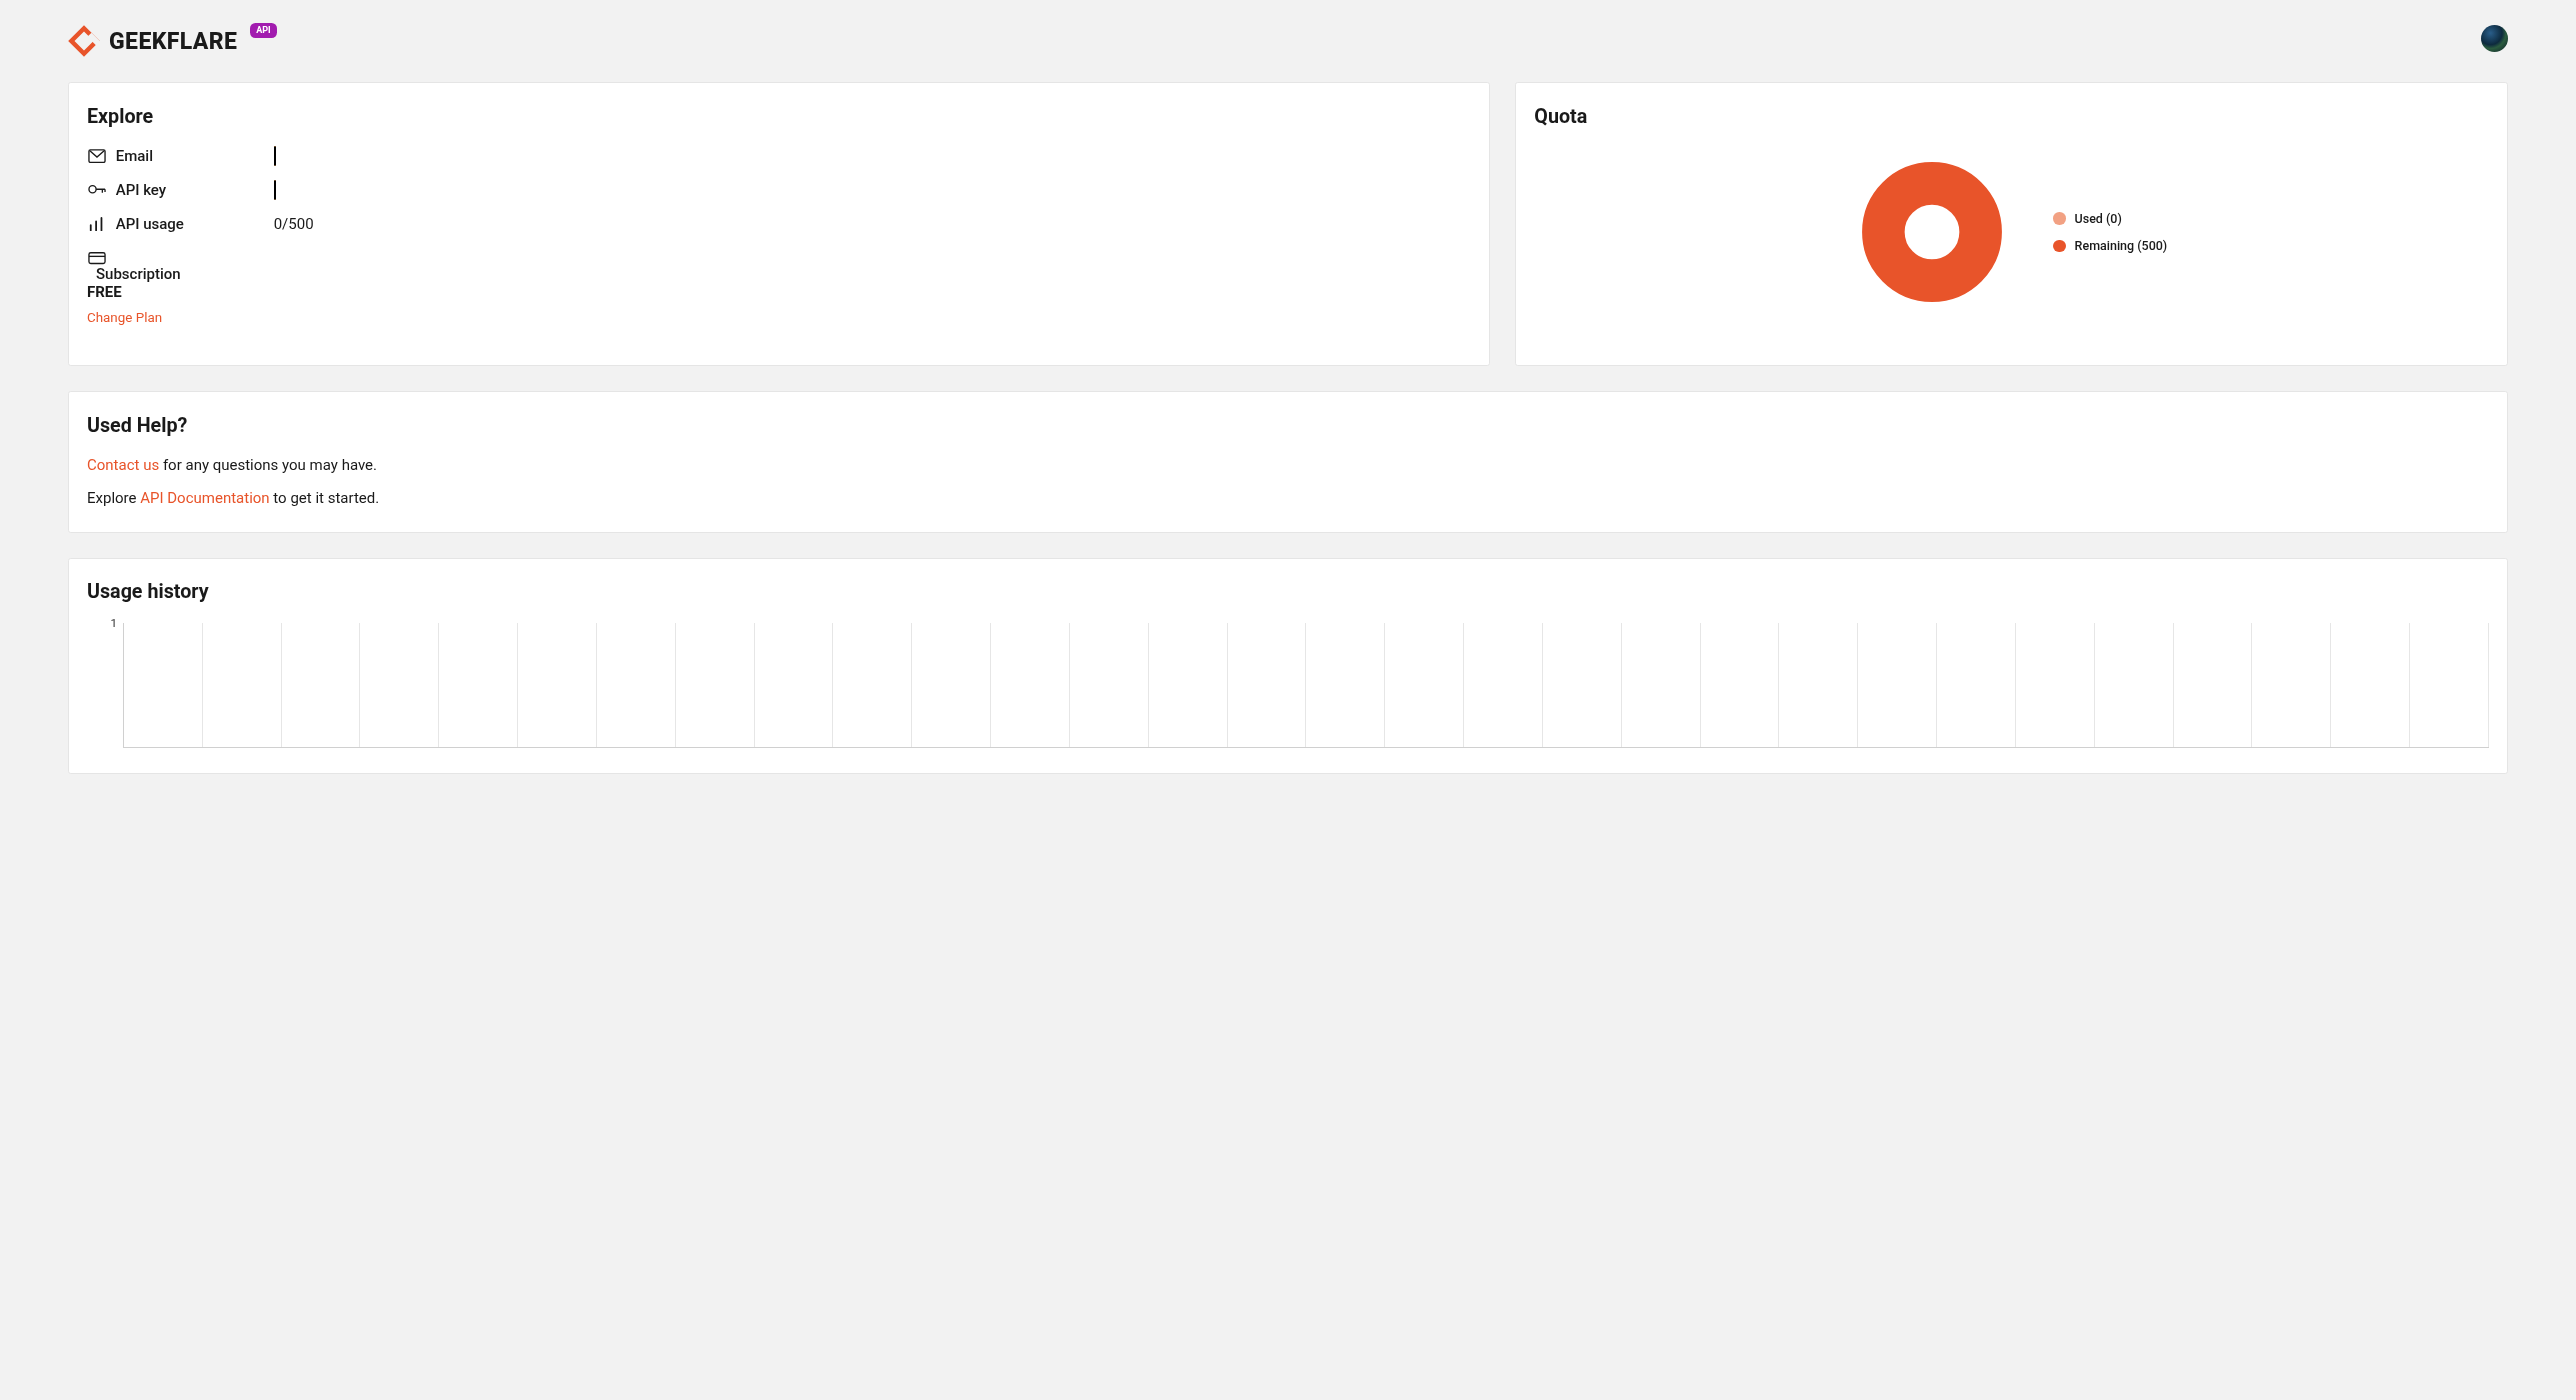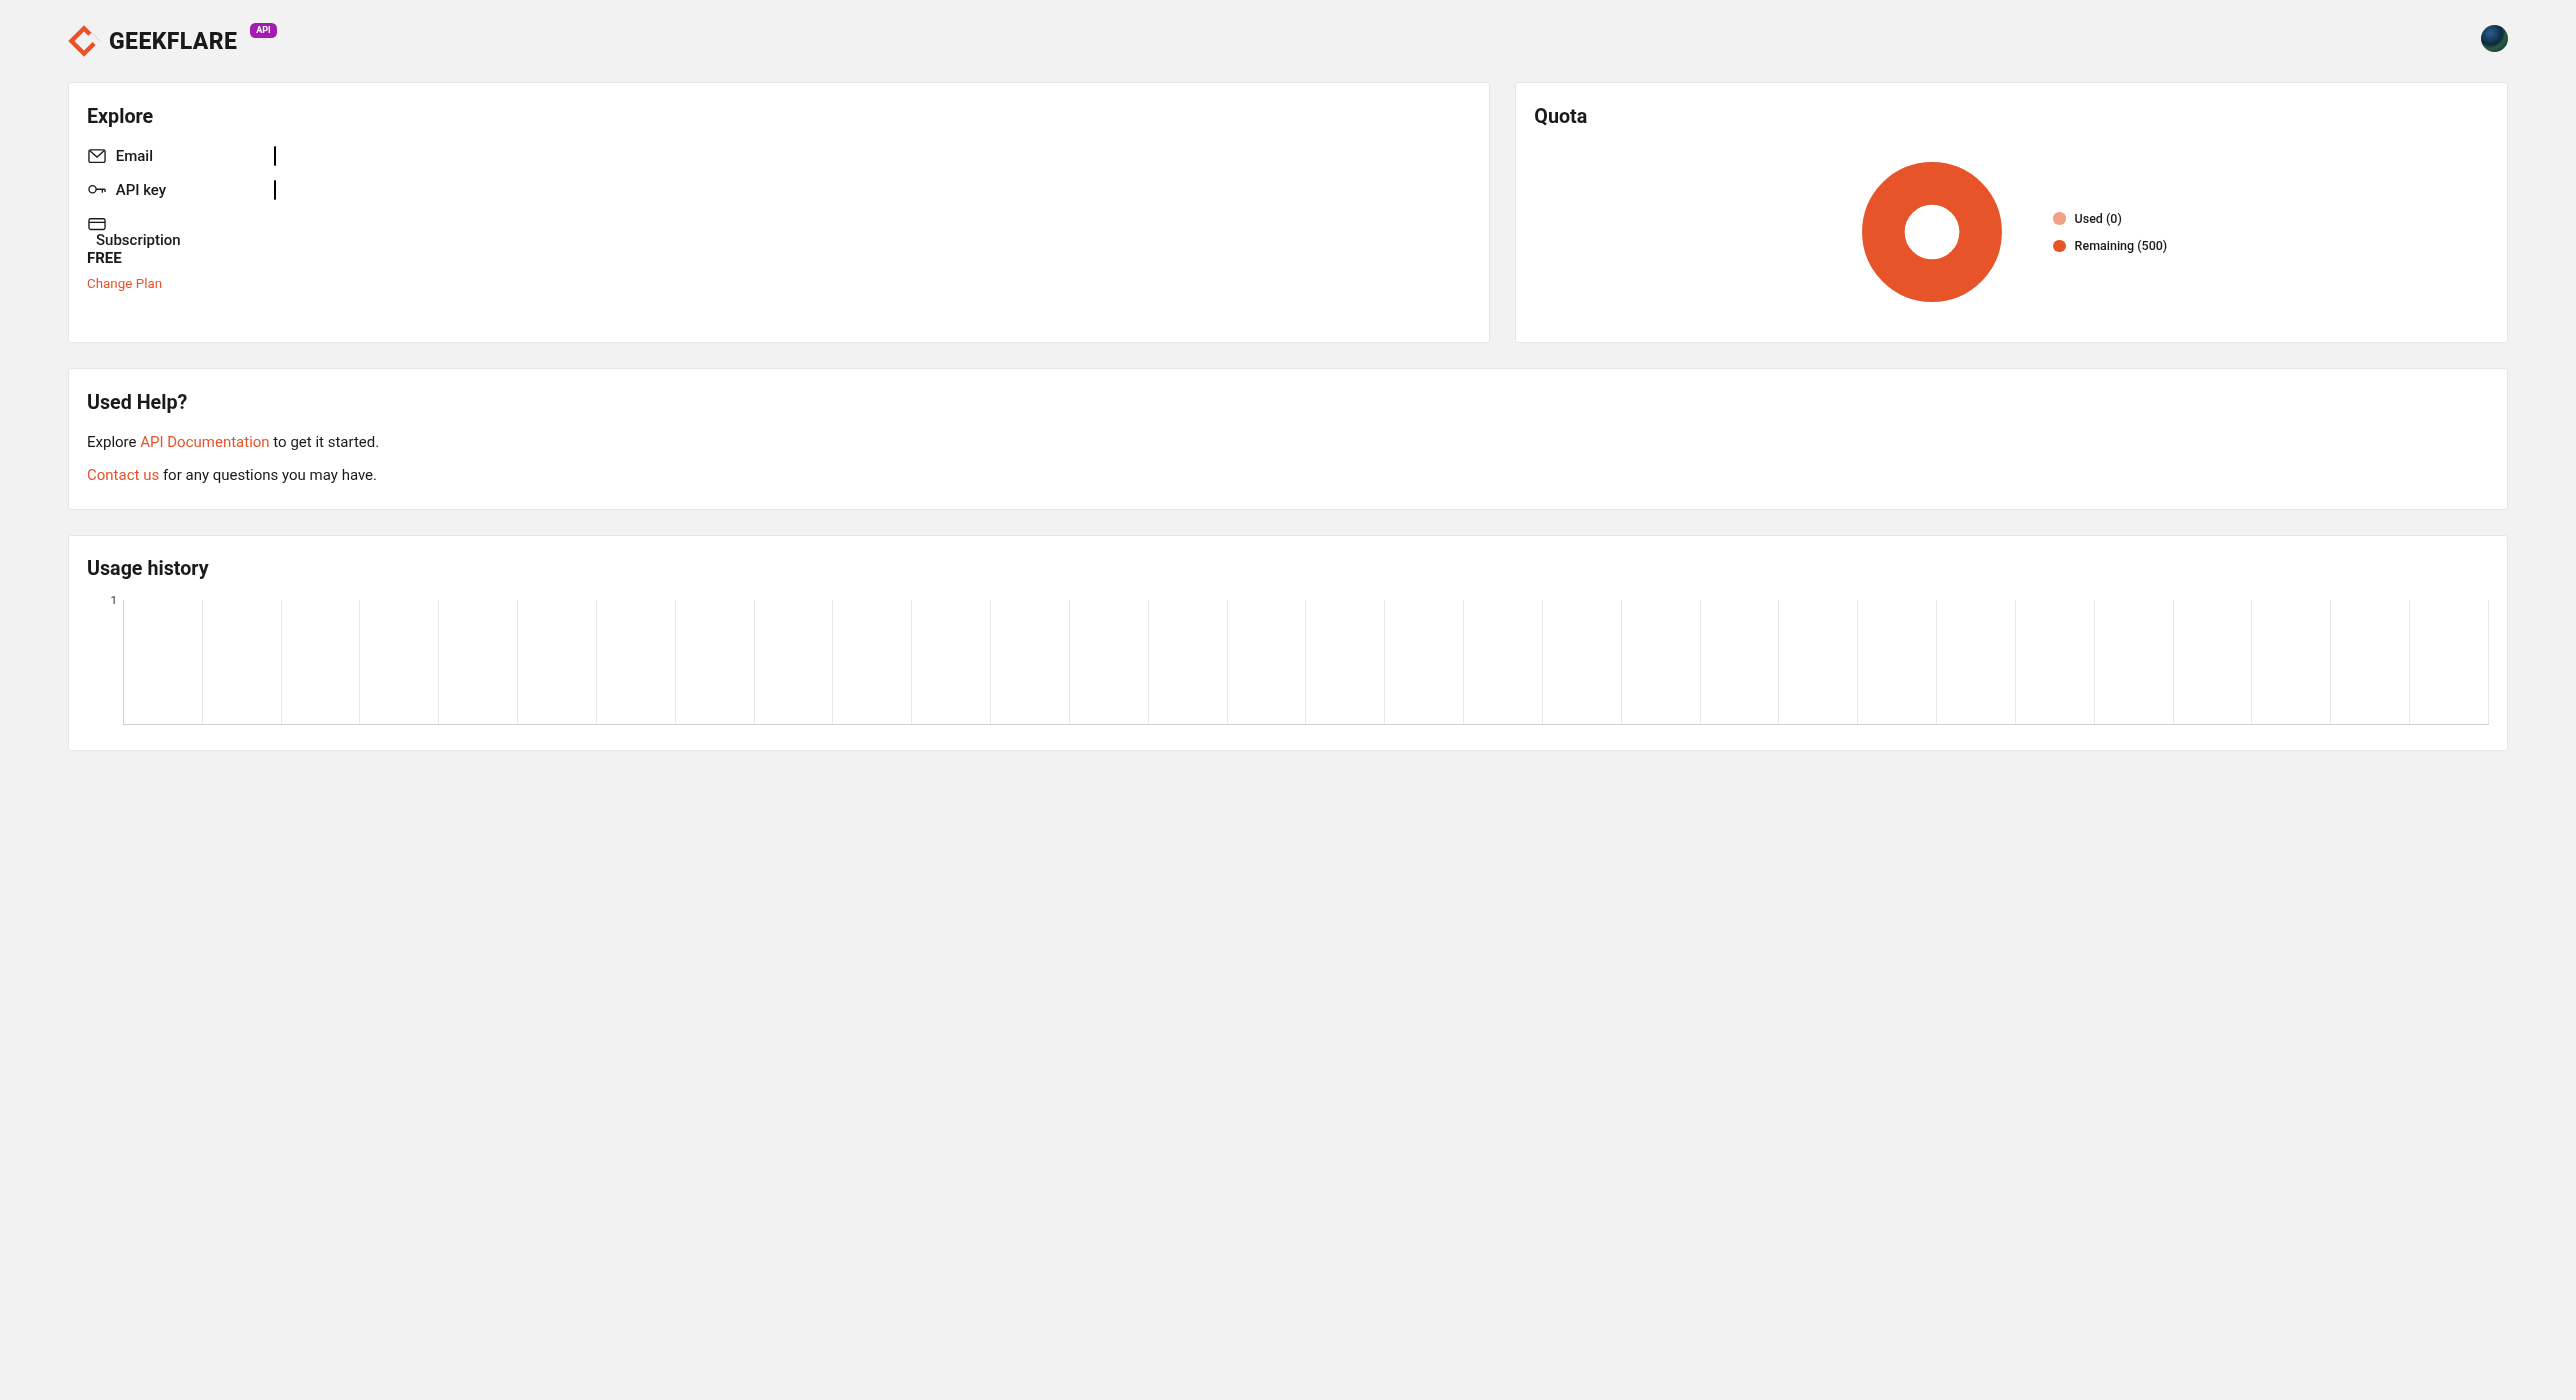"API usage" div.account-row { html: none -> <div> <span> <svg> <path></path> </svg> </span> <span>API usage</span> <span>0/500</span> </div> }
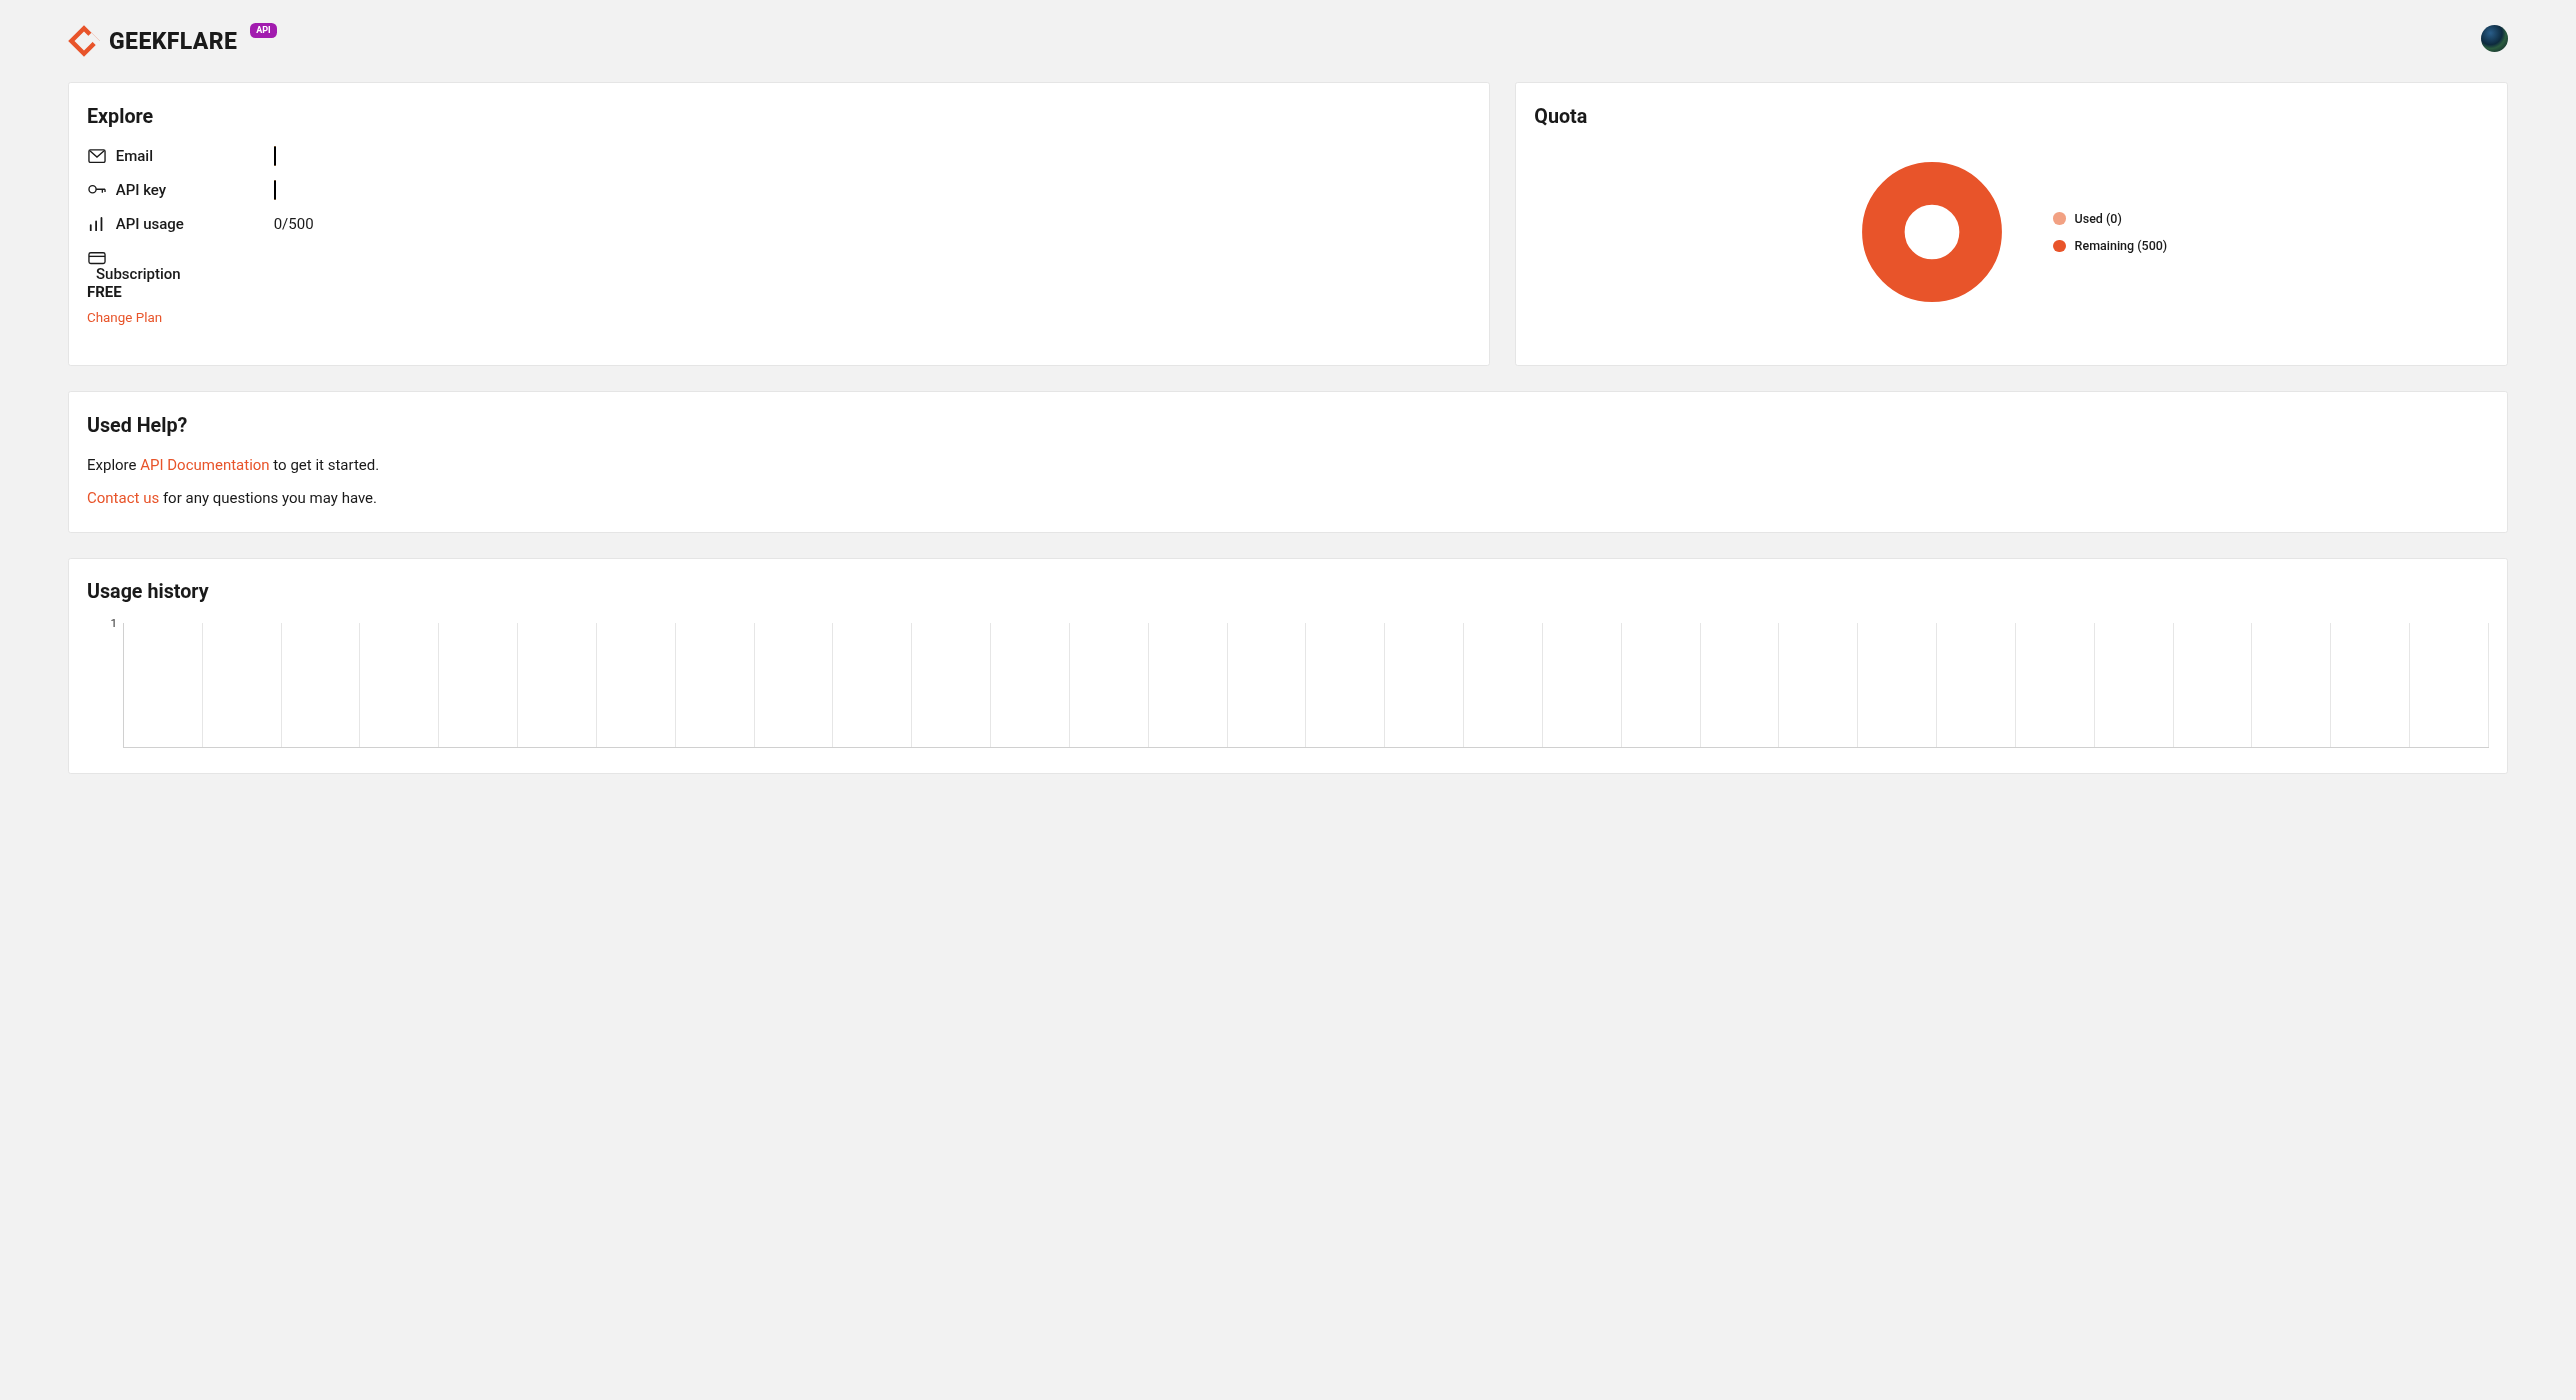"Explore API Documentation to get" p.help-line { order: before "Contact us for any questions" -> after "Contact us for any questions" }
